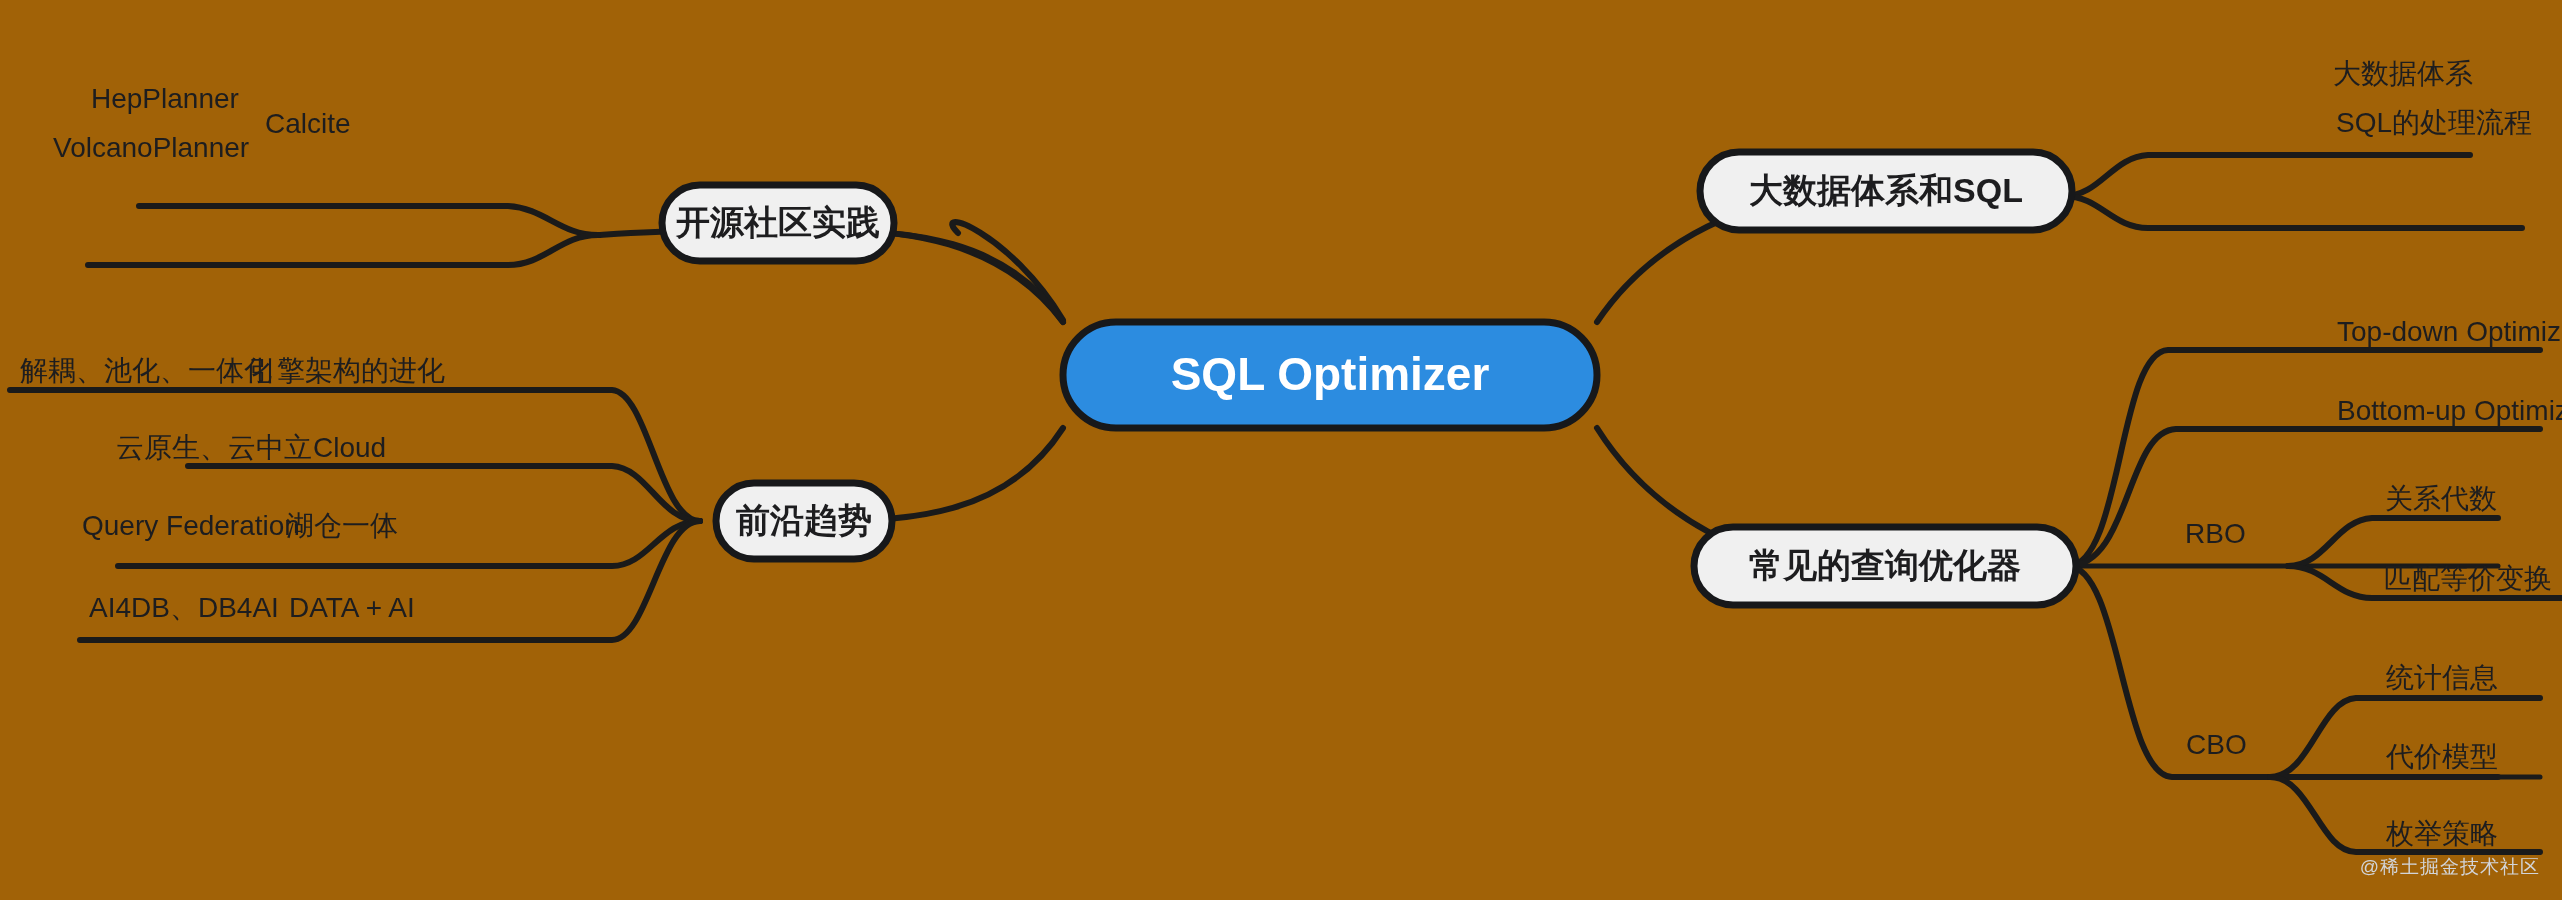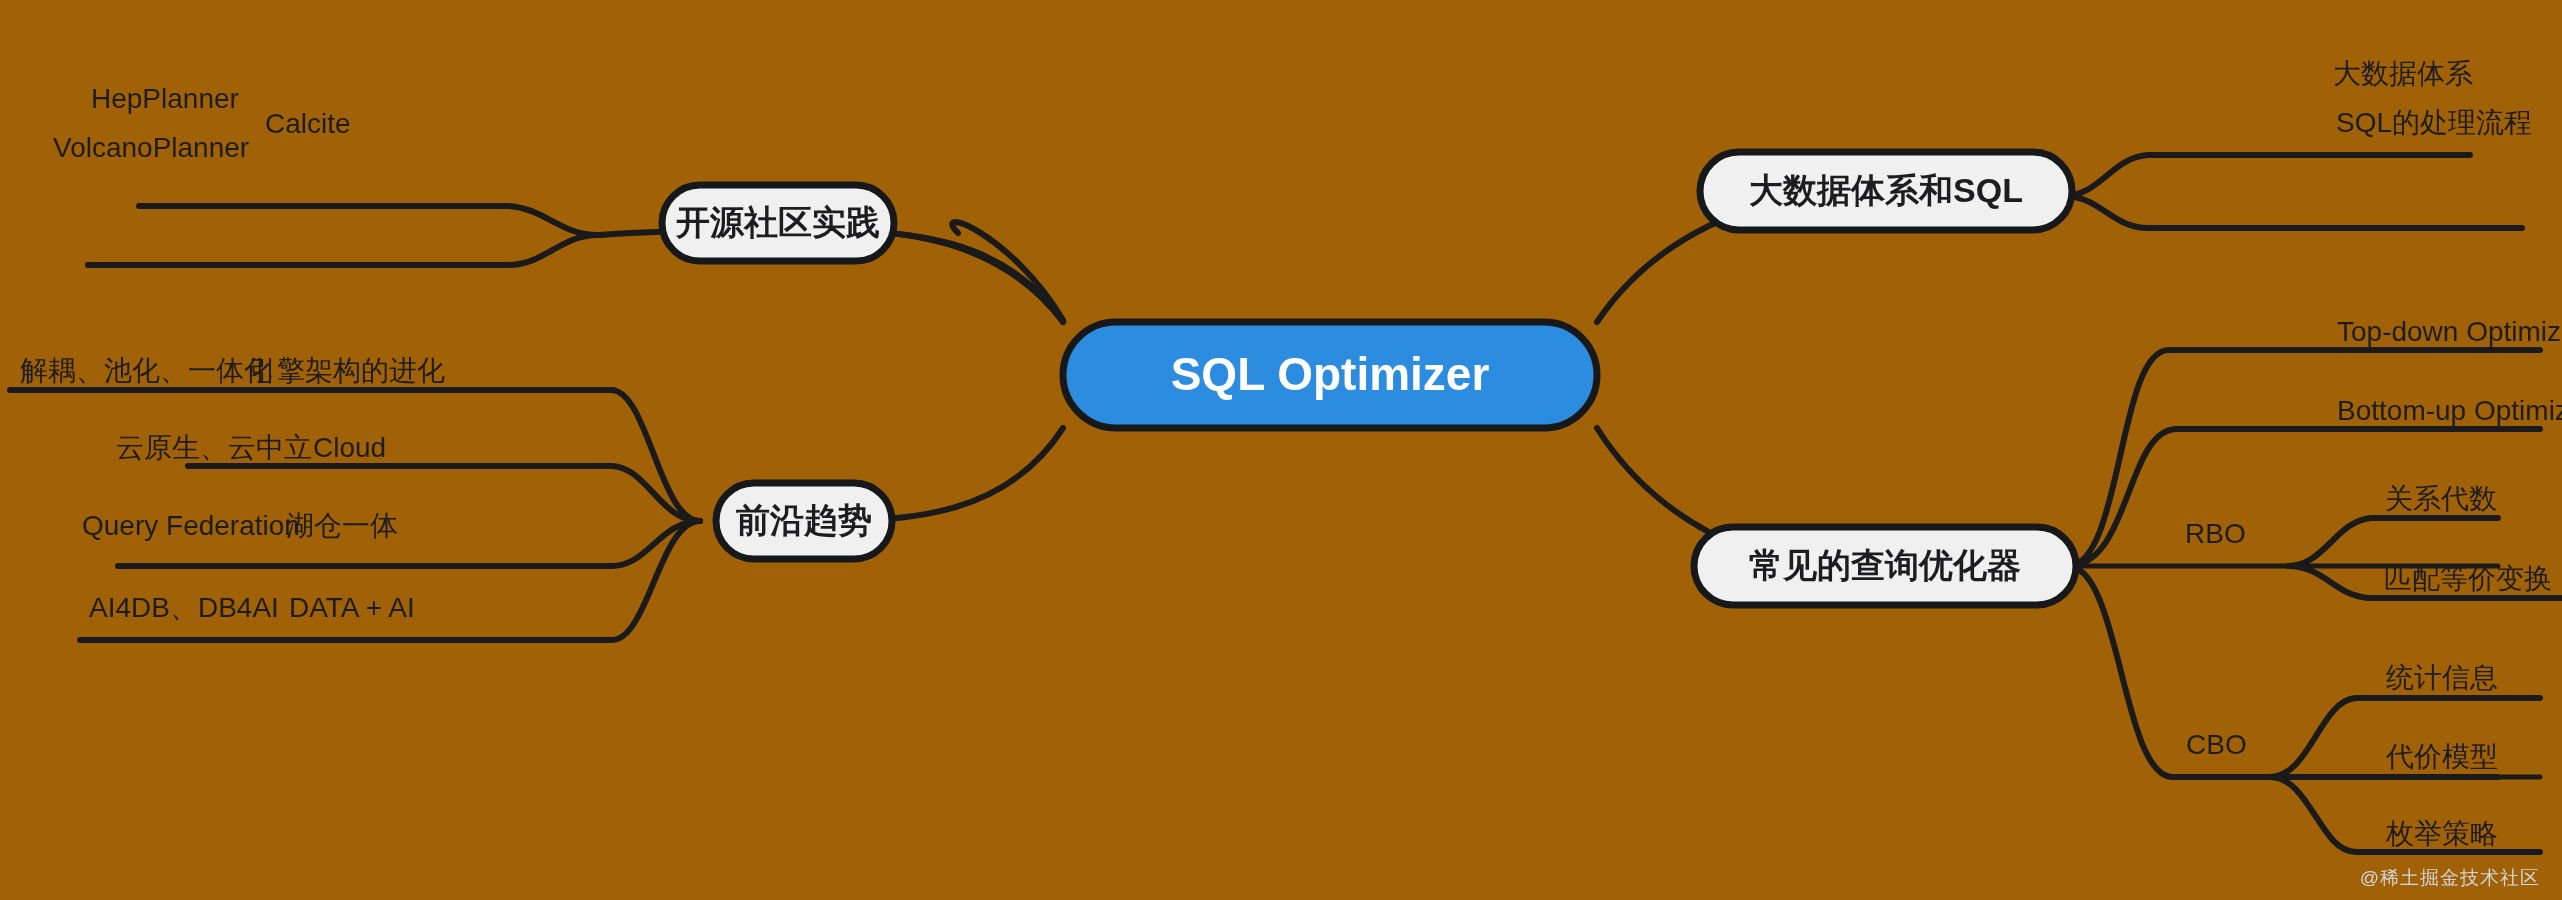"@稀土掘金技术社区" .watermark { bottom: 9px -> 20px }
